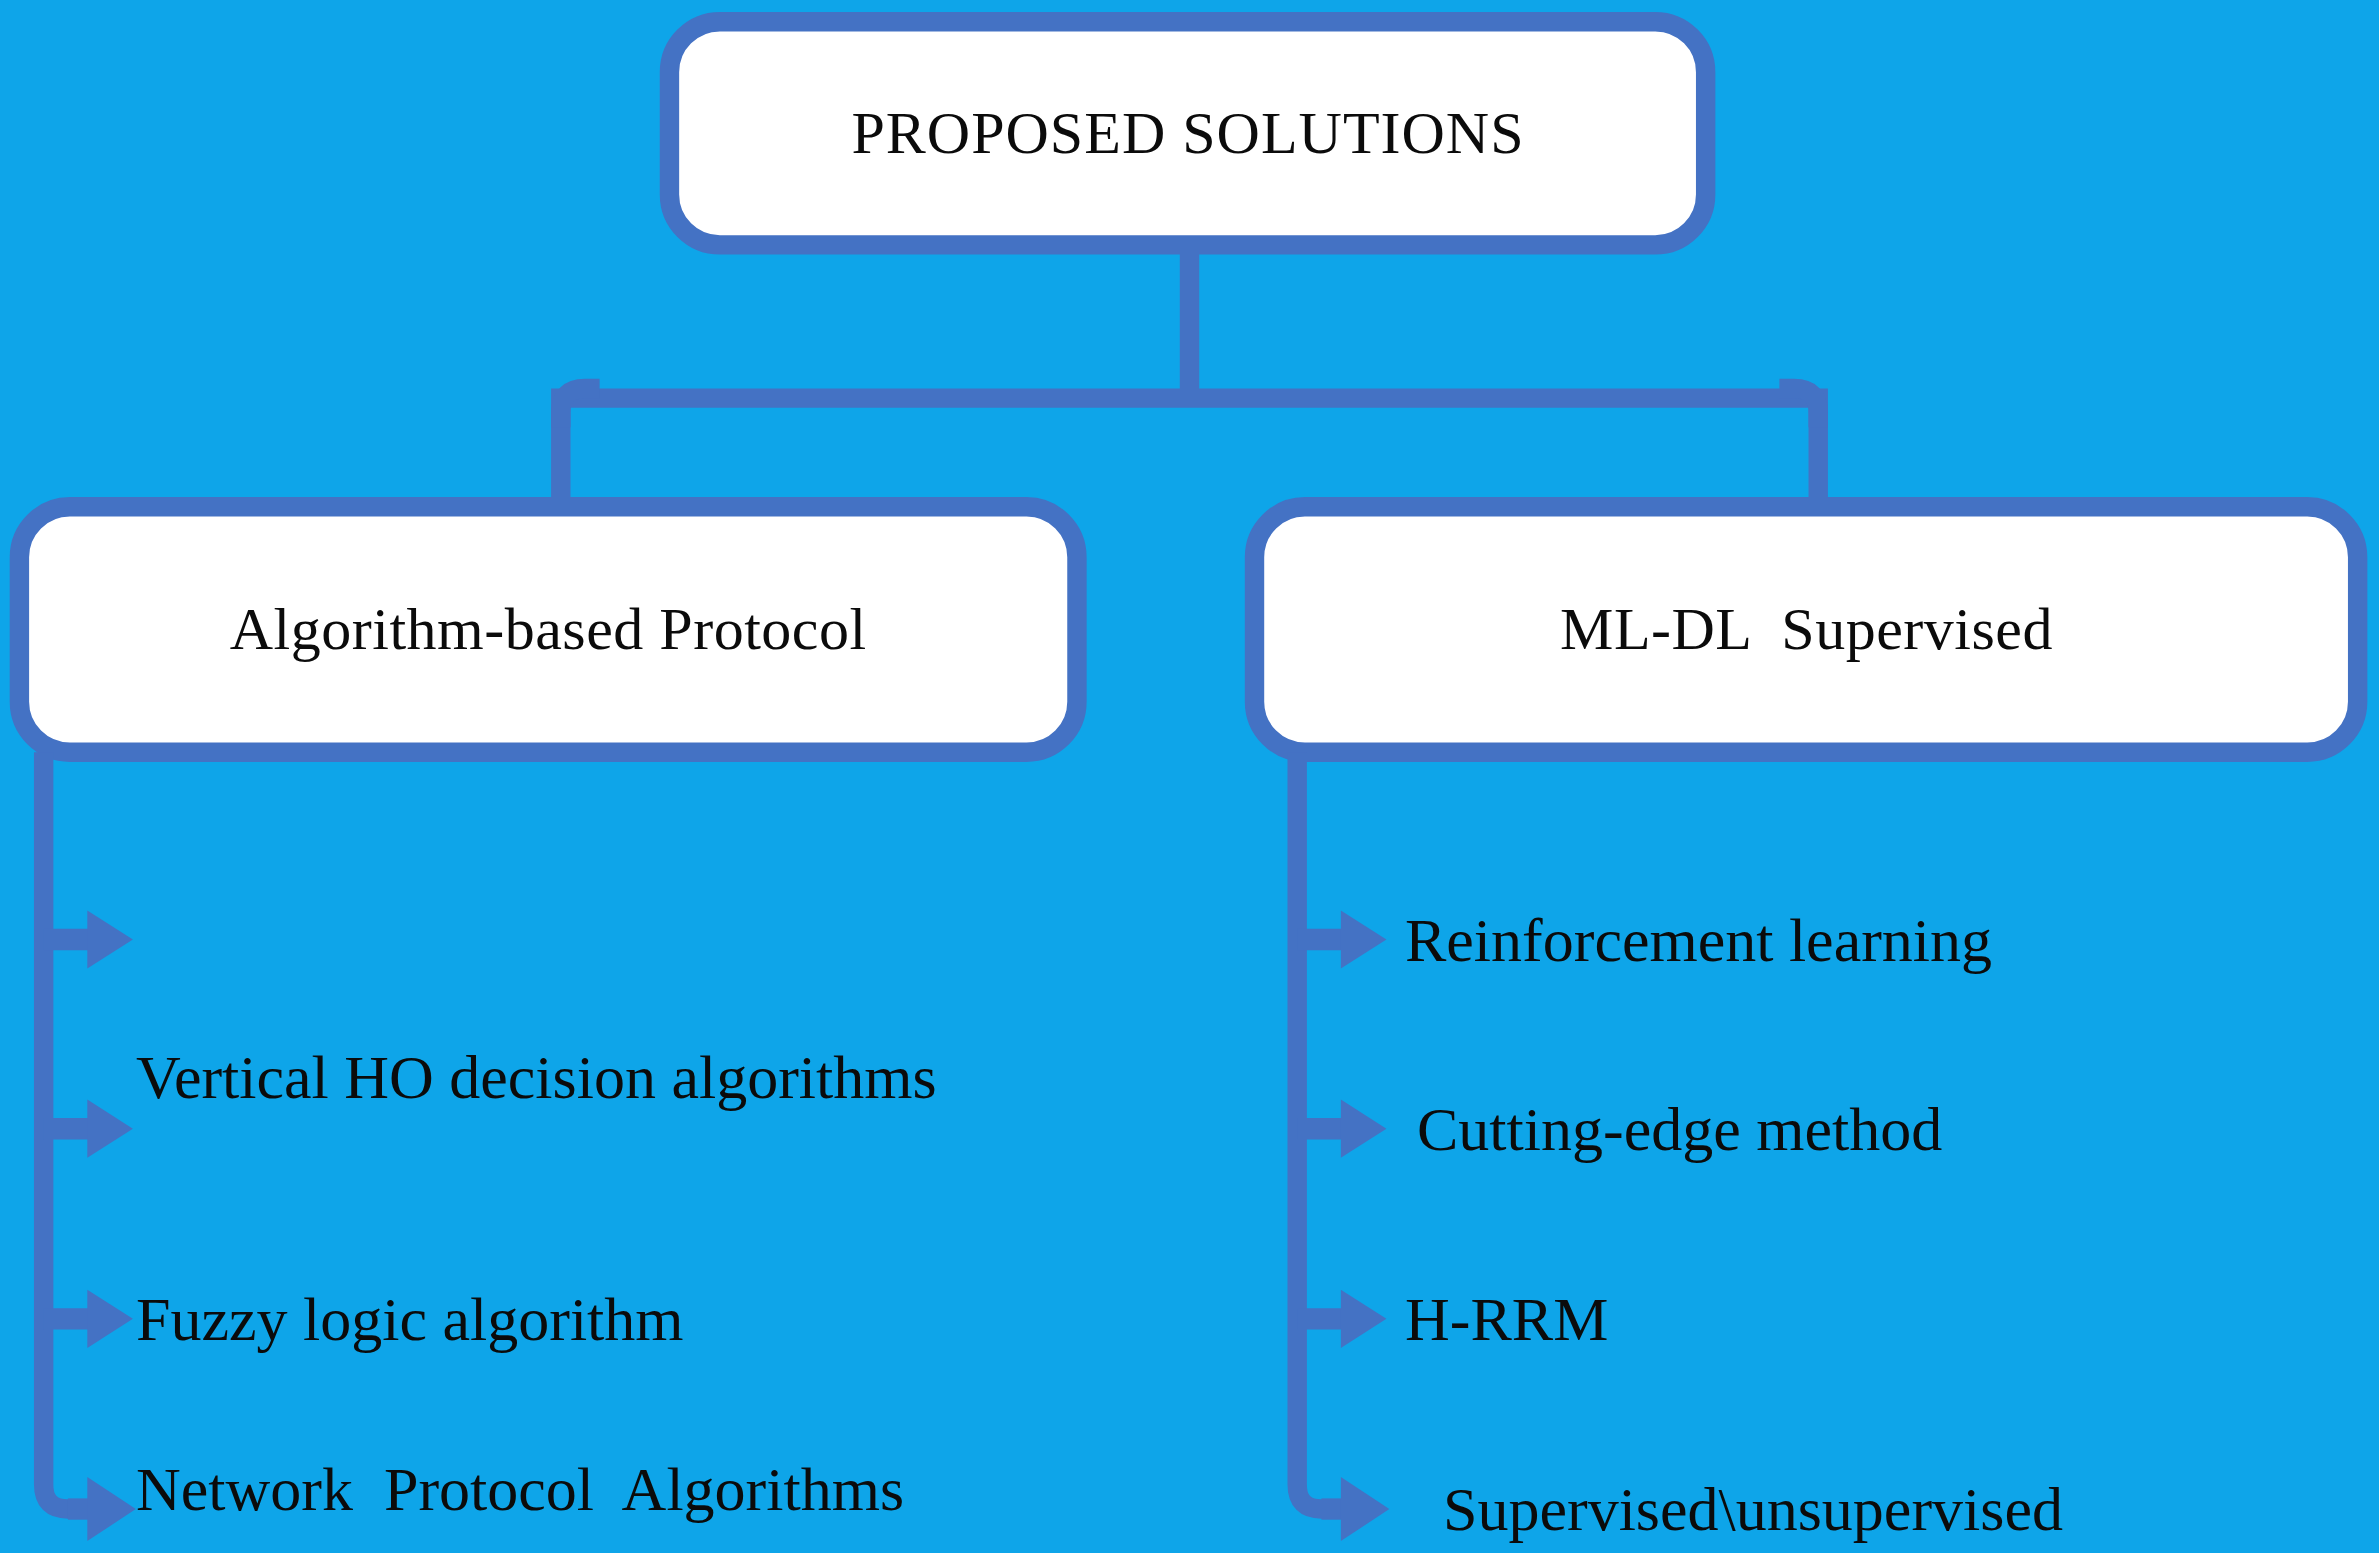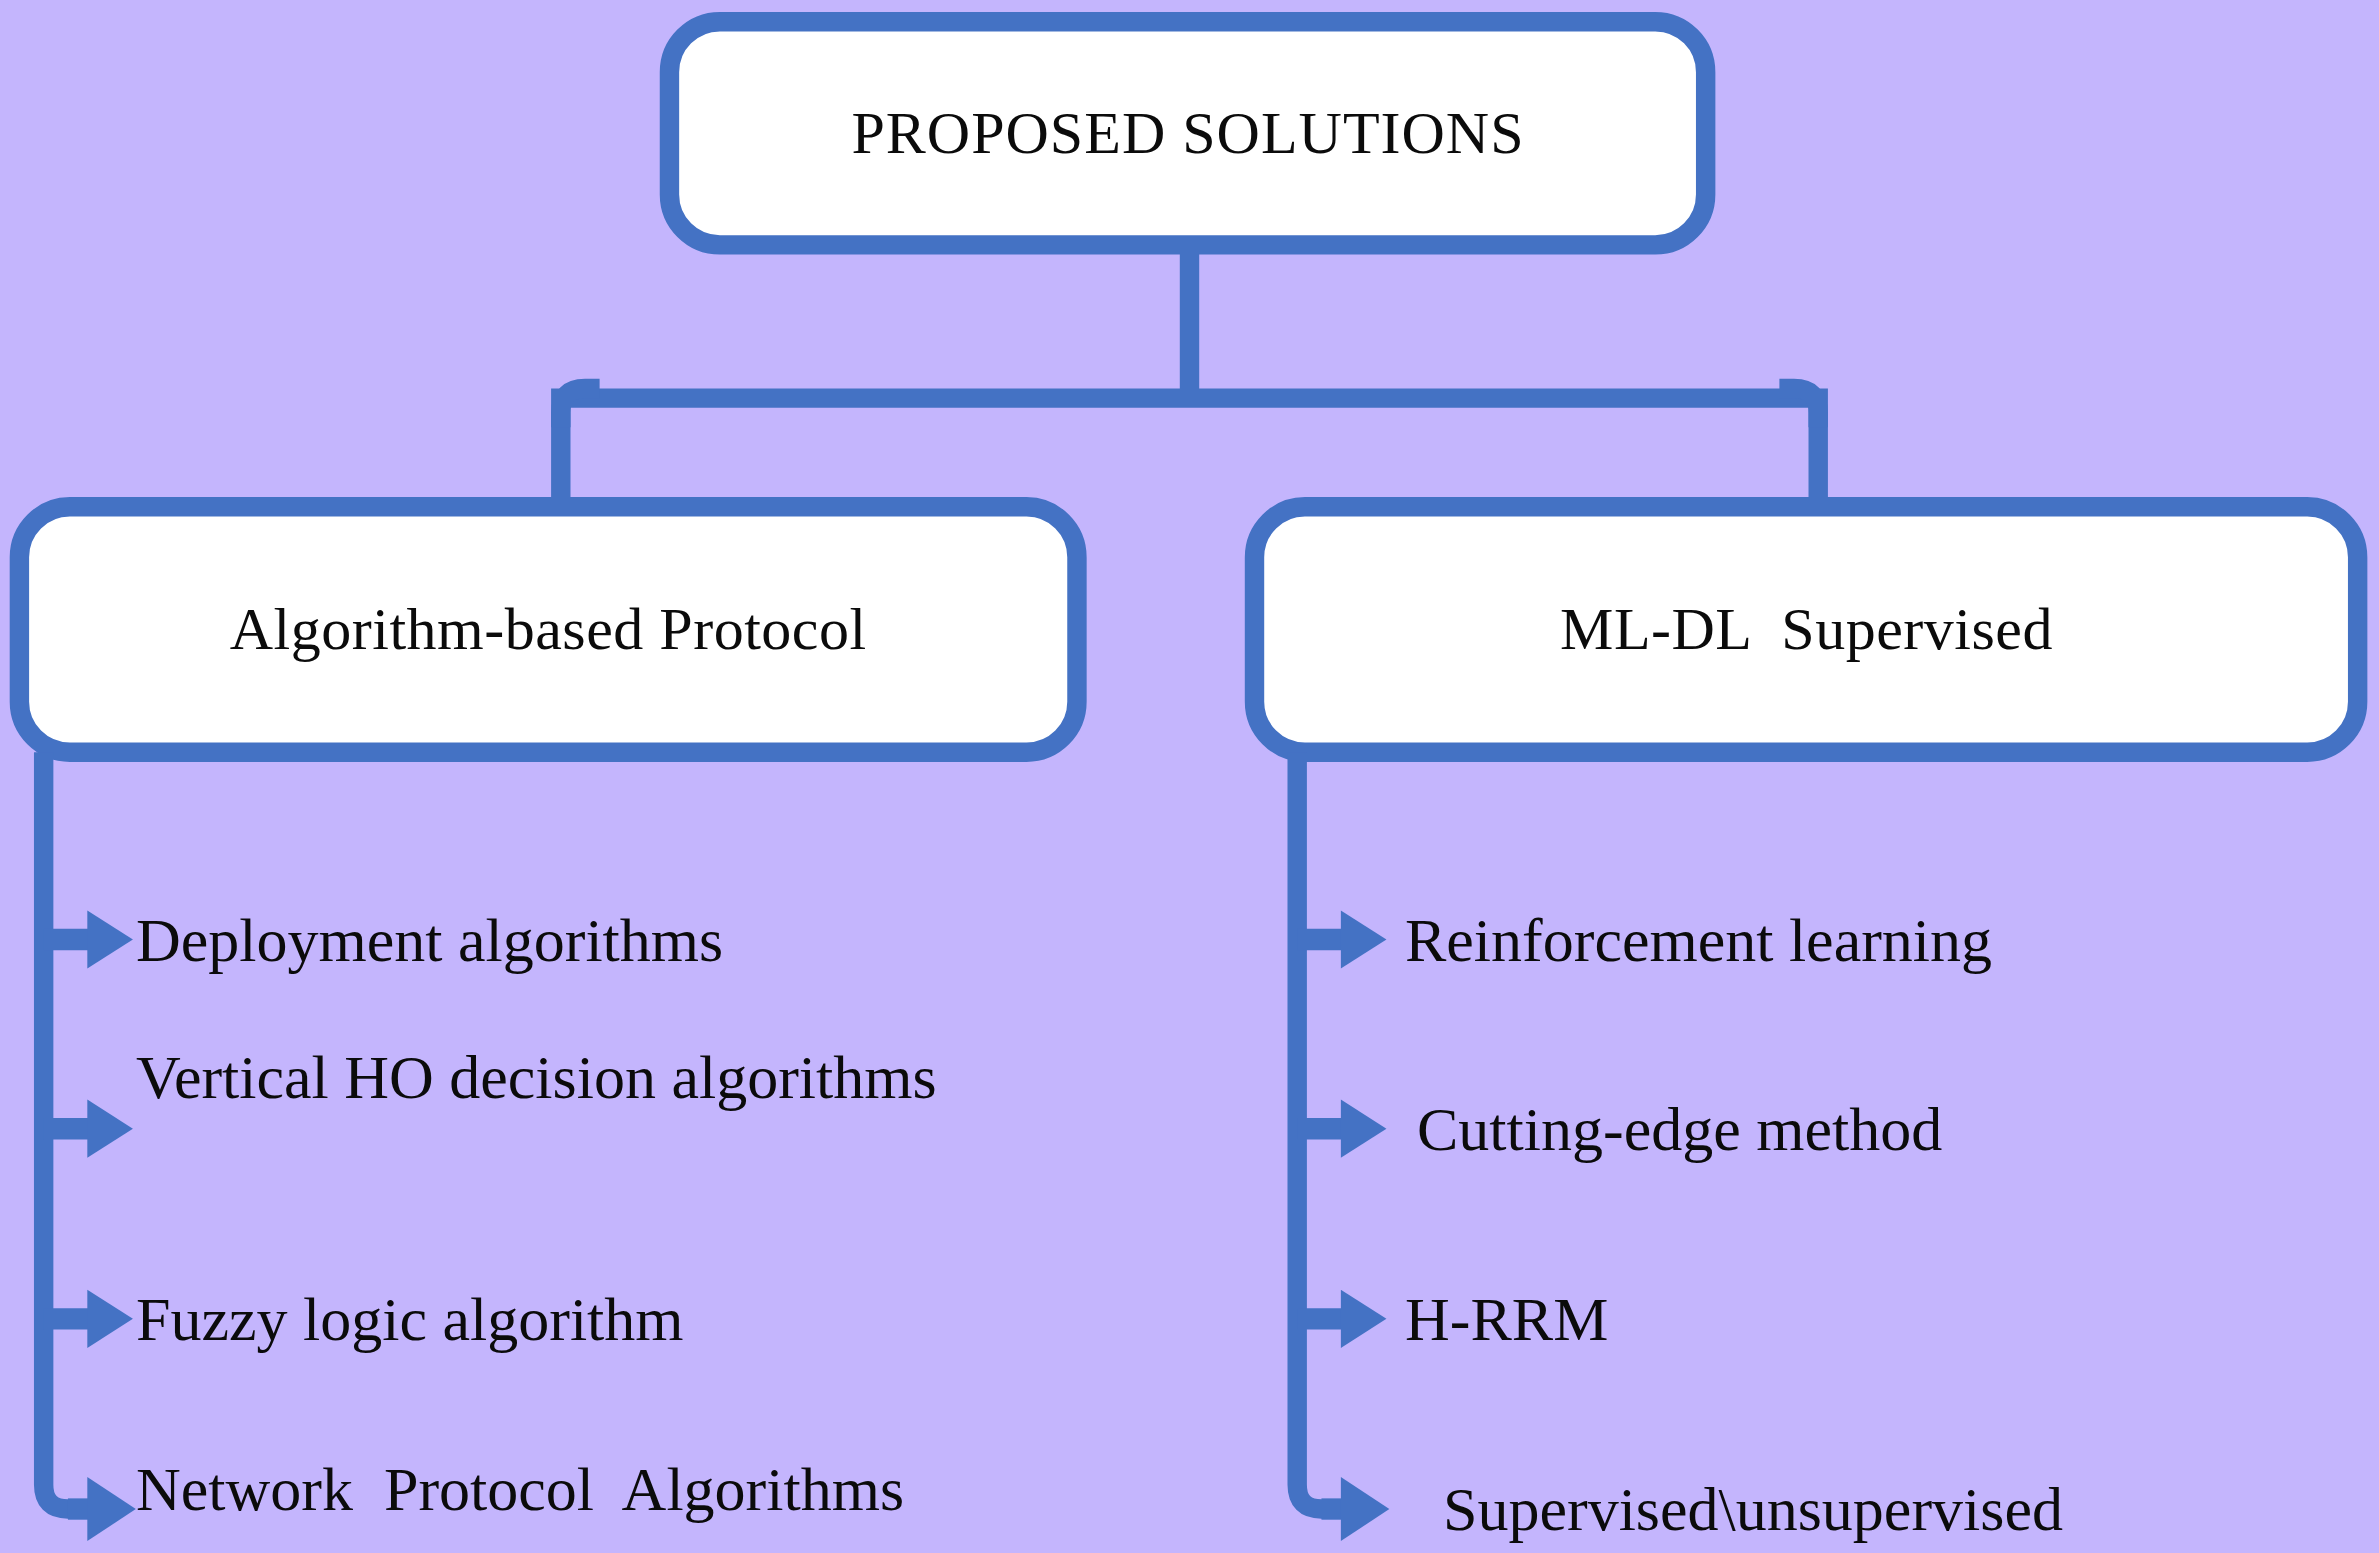"PROPOSED SOLUTIONS" #canvas { background: #c4b5fd -> #0ea5e9 }
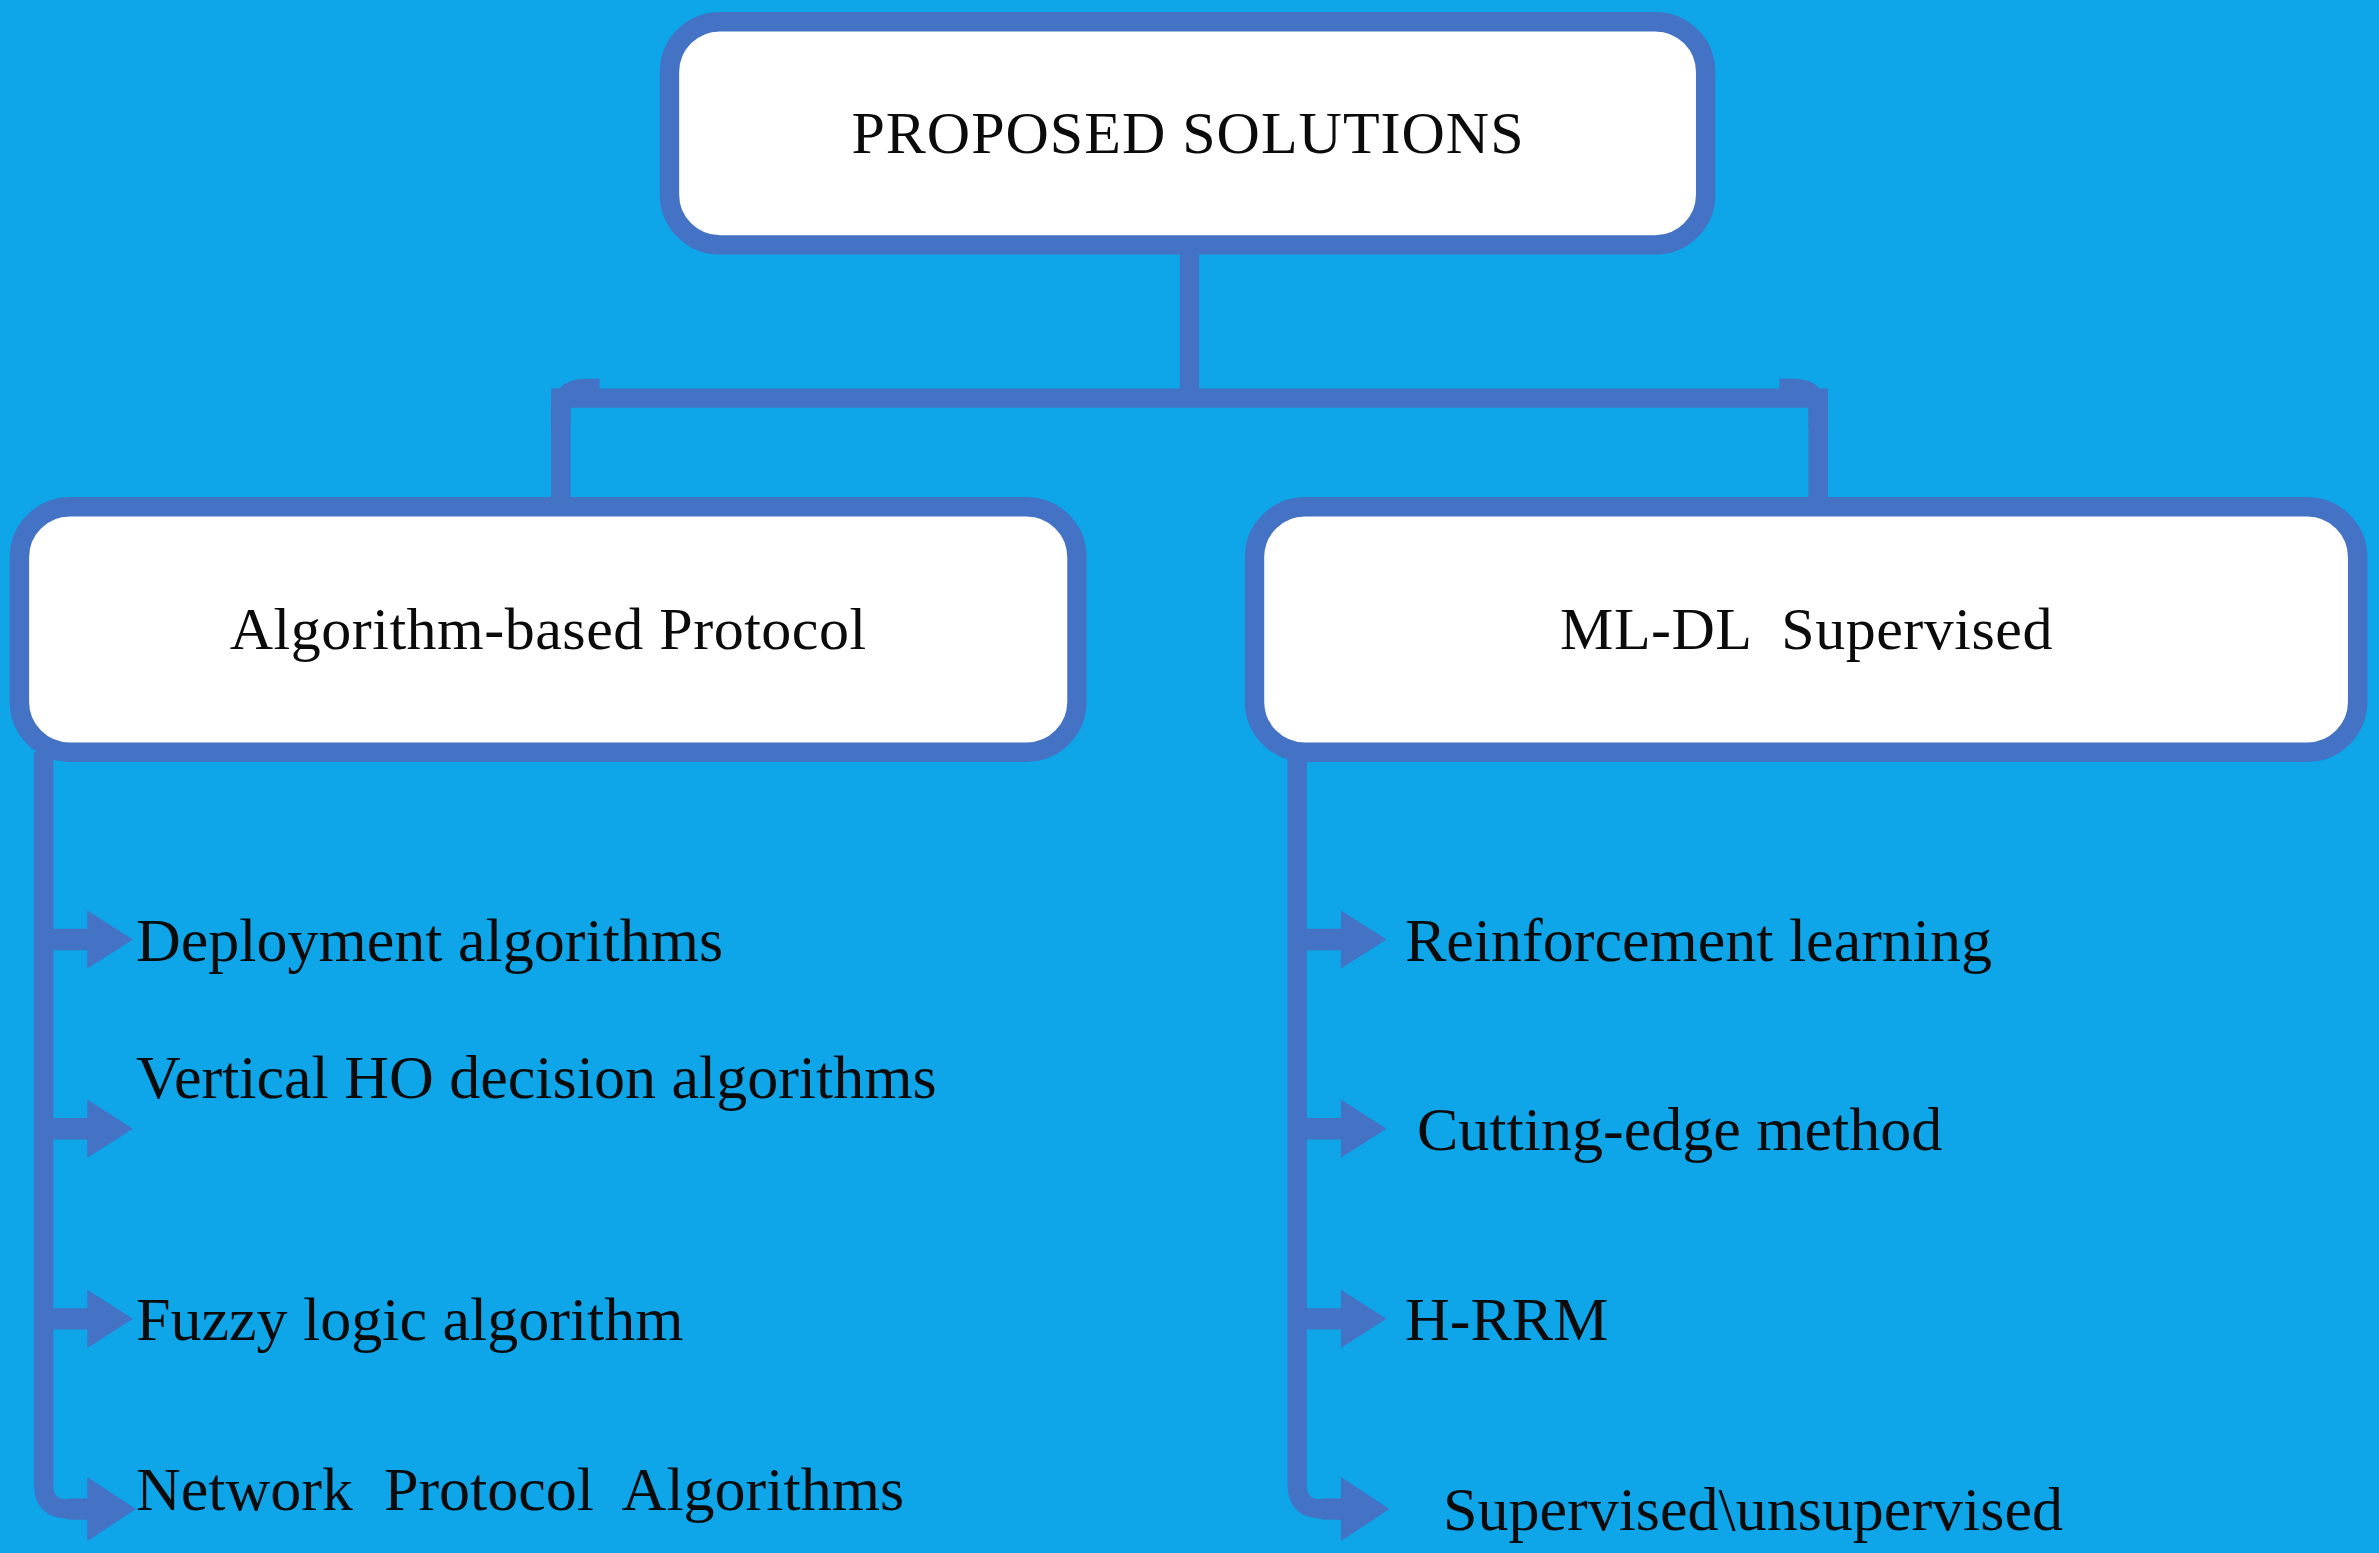"Deployment algorithms" div.leaf-label { html: <div>Deployment algorithms</div> -> none }
